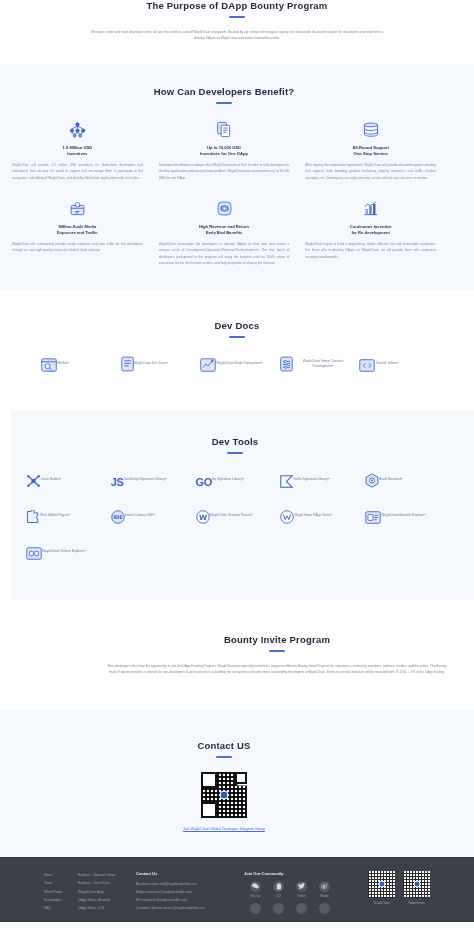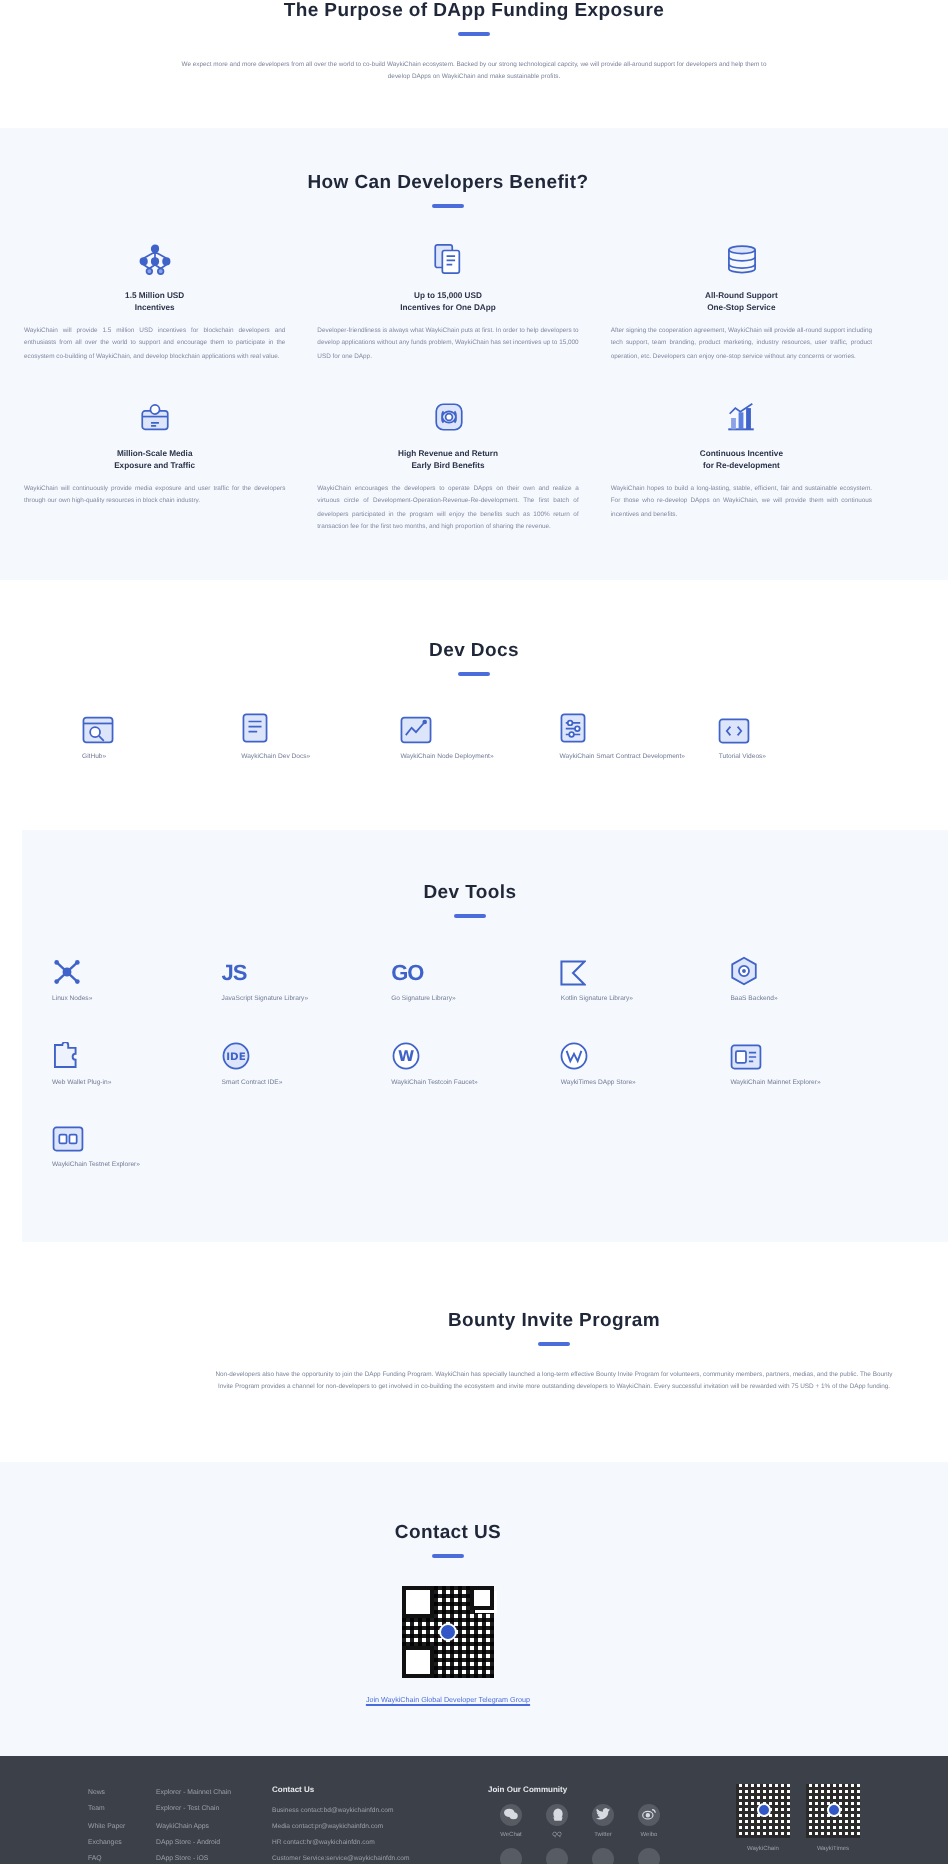"The Purpose of DApp Funding" h2.sec-title { text: Funding Exposure -> Bounty Program }
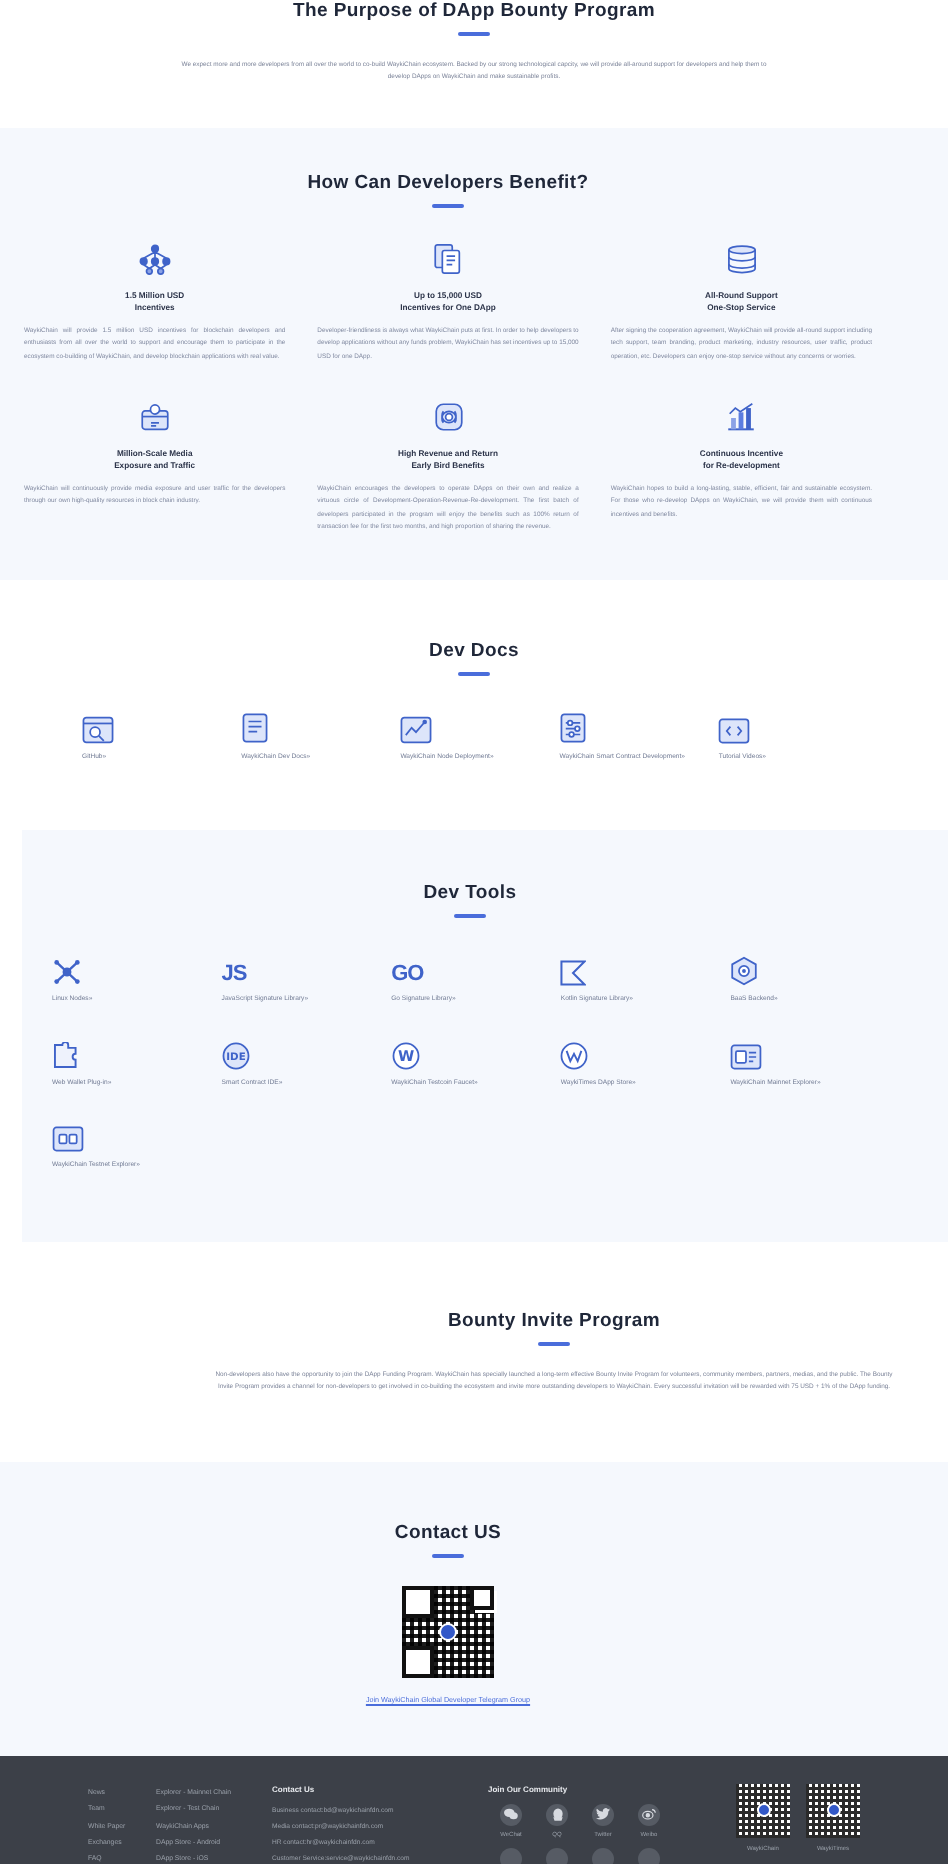"JS" .iconcell { align-items: flex-start -> center; flex-direction: column -> row }
